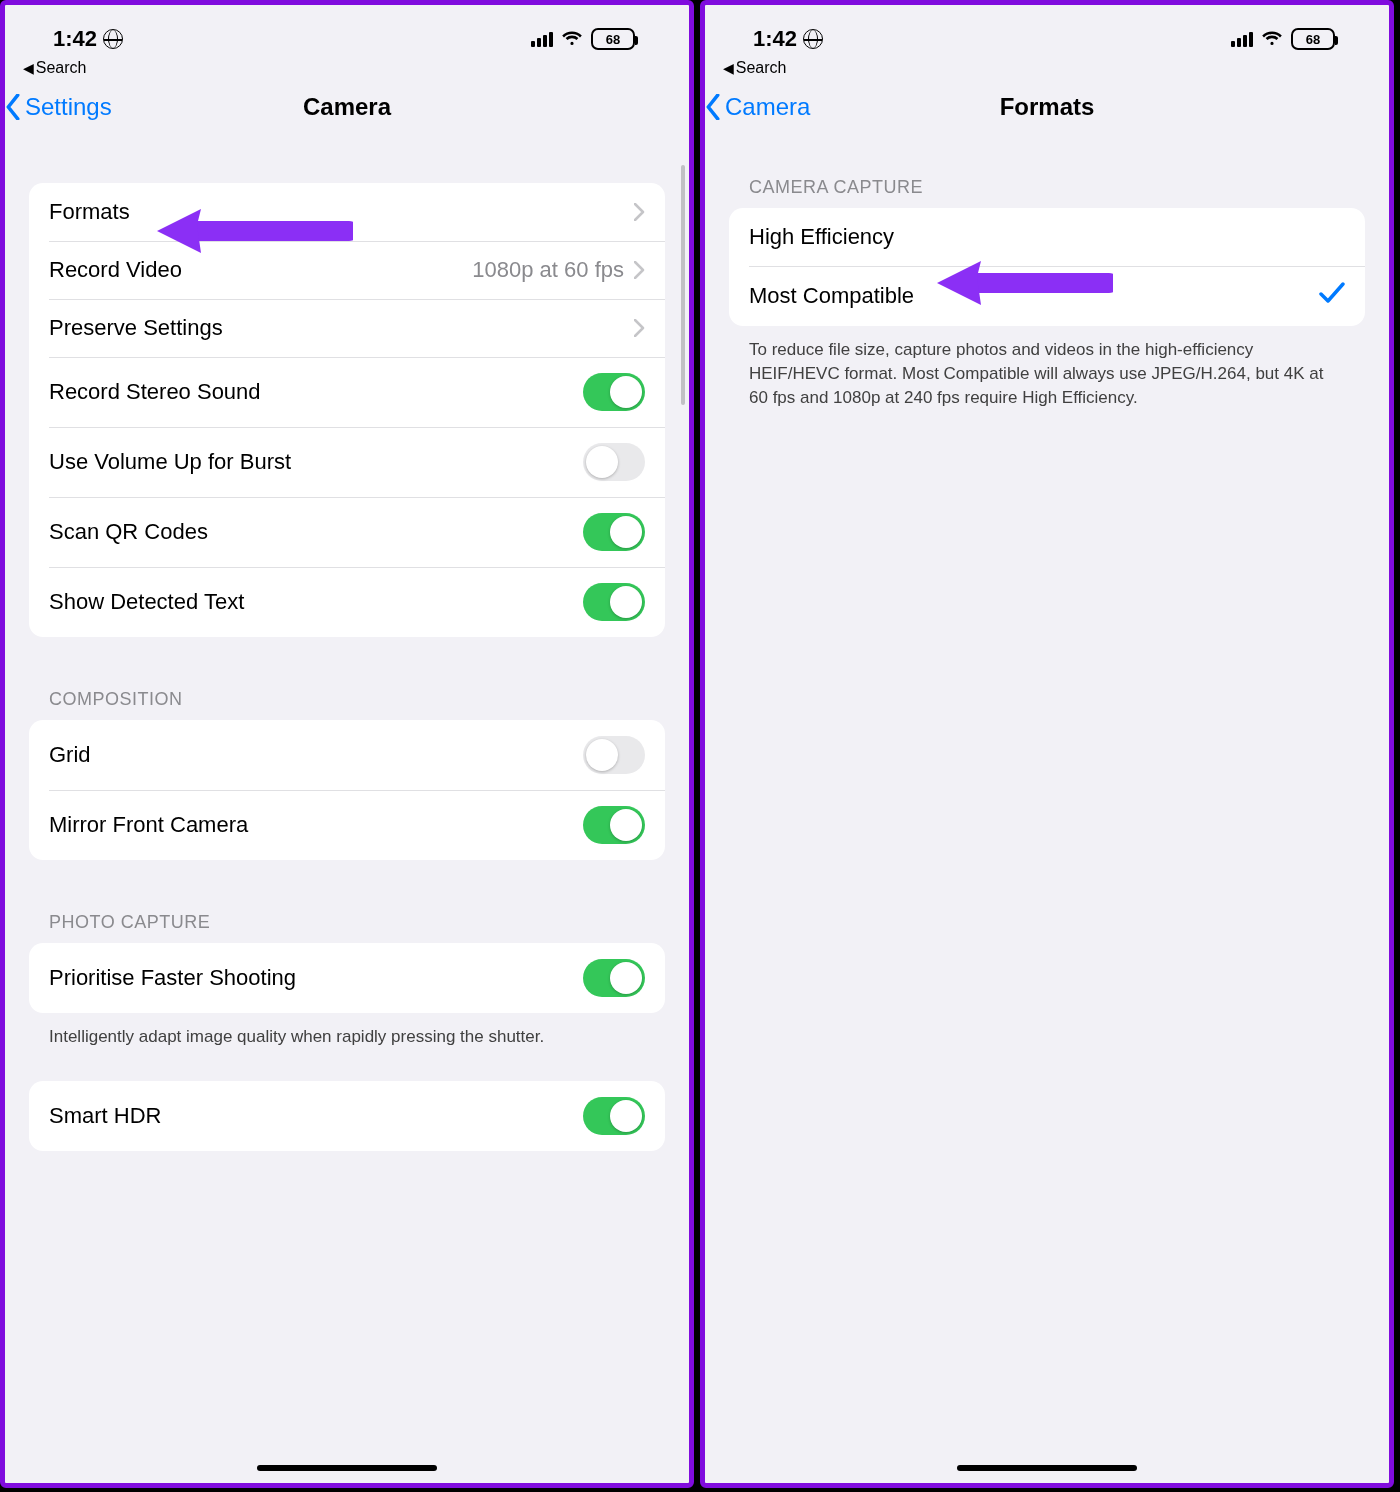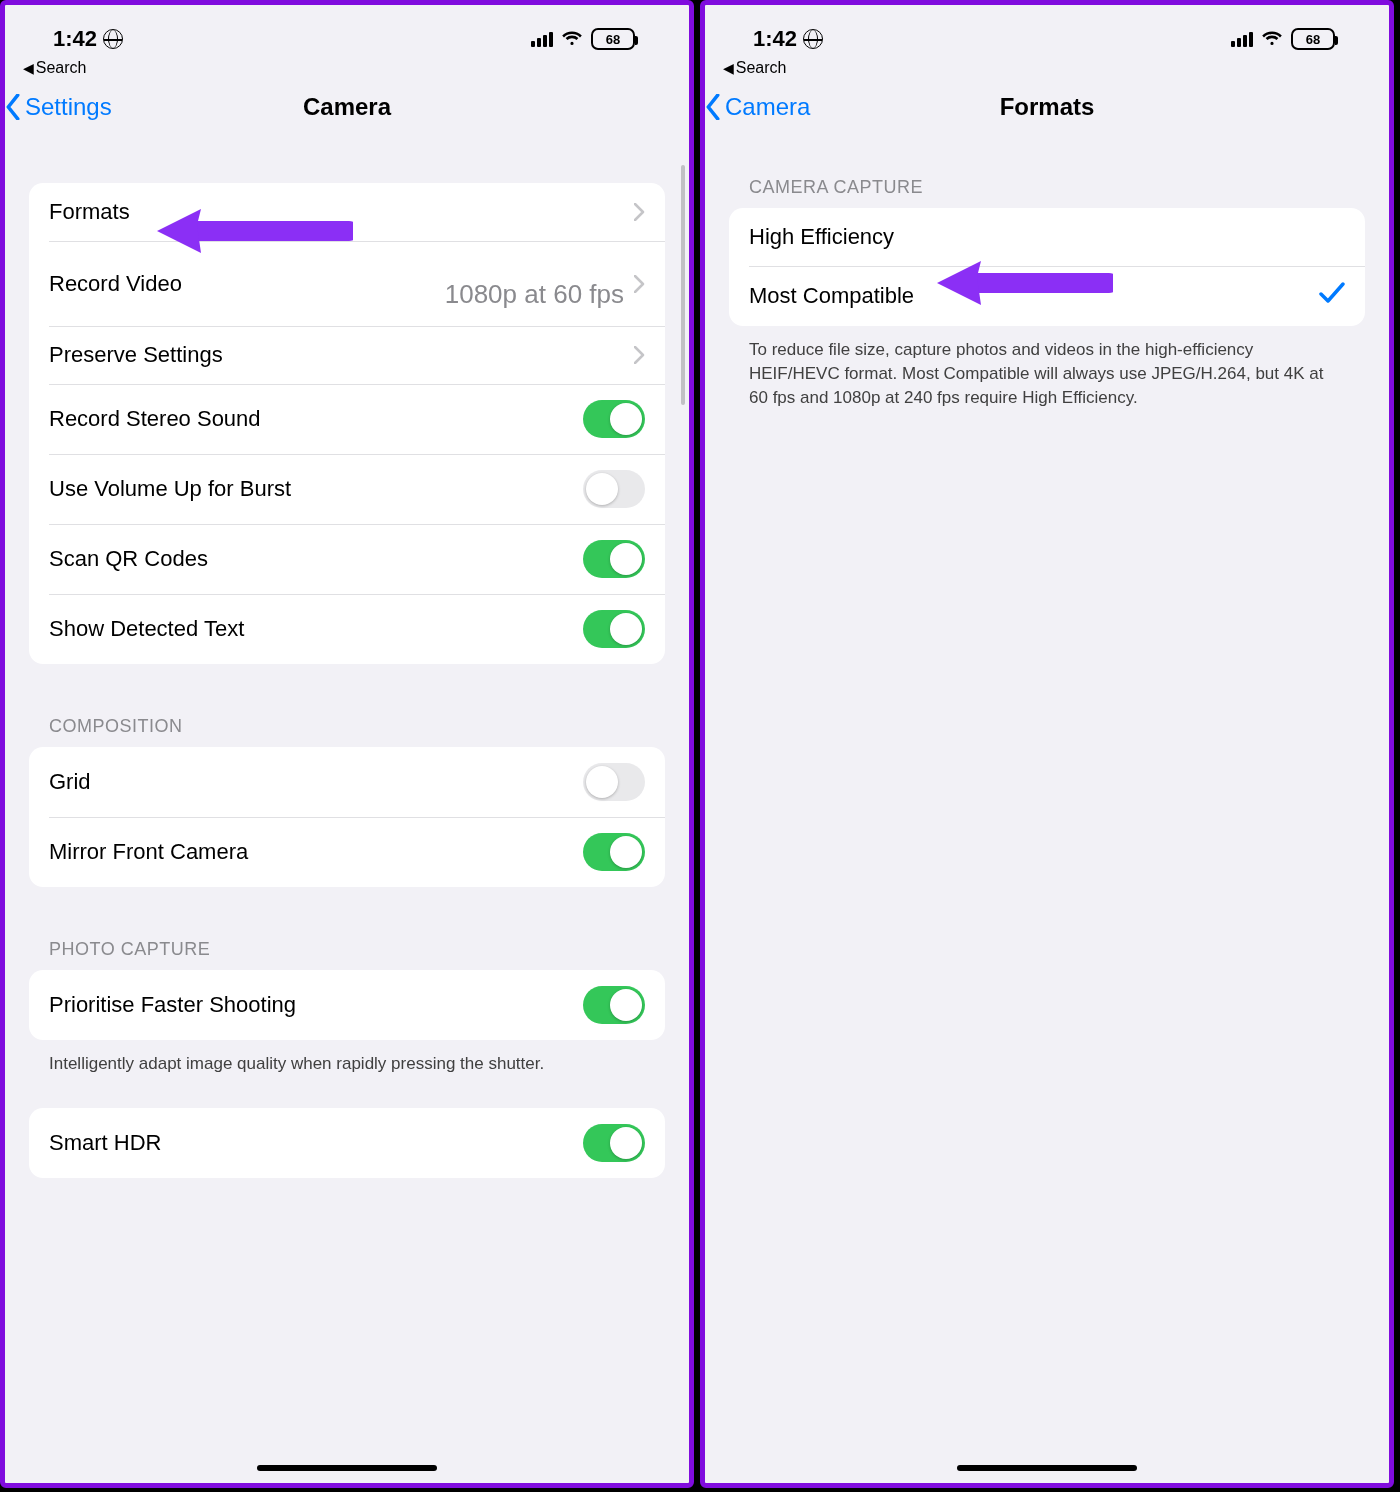"1080p at 60 fps" .row .detail { font-size: 26px -> 22px; margin-top: 22px -> none }
